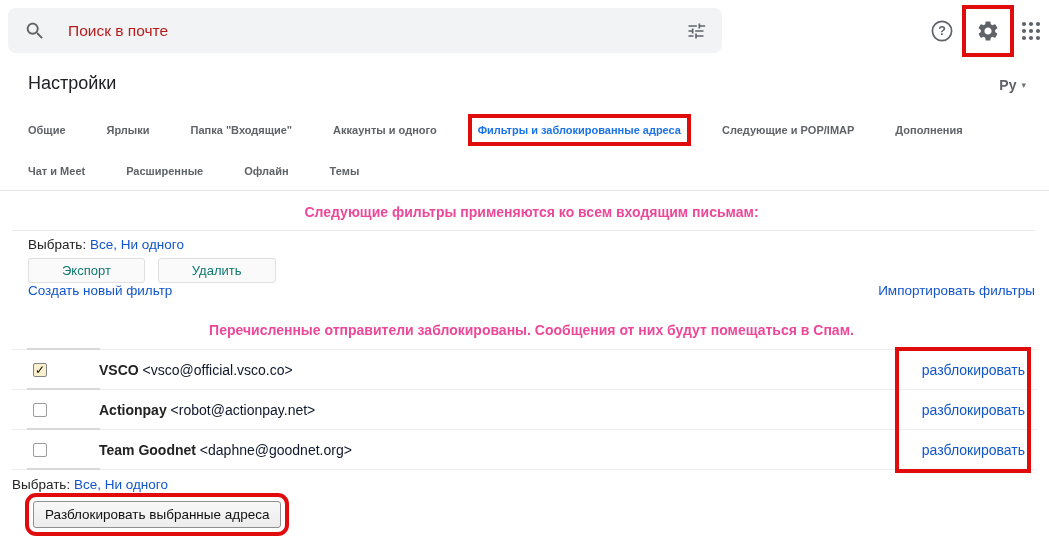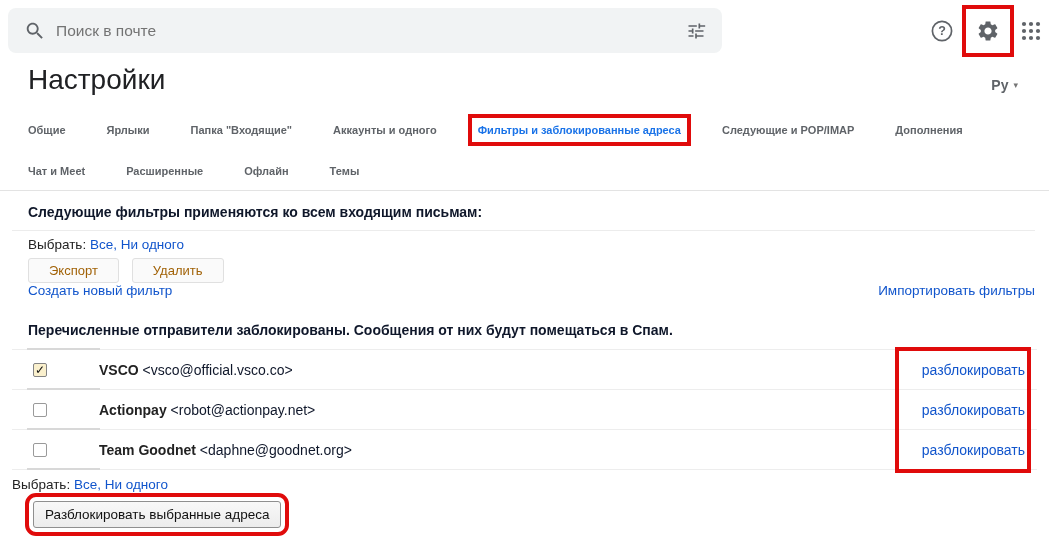"Поиск в почте" .search-ph { color: #737373 -> #b91c1c; margin-left: 10px -> 22px }
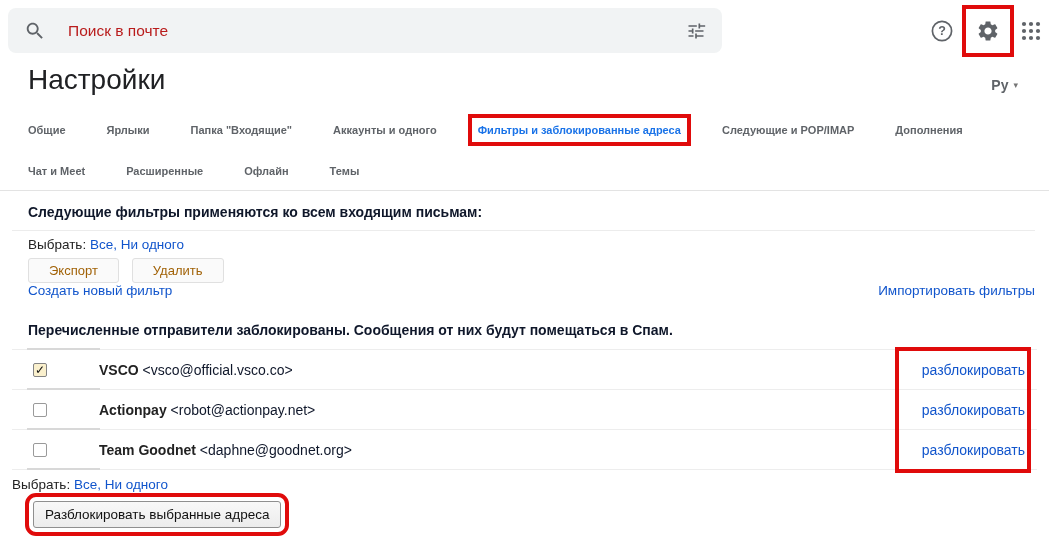"Настройки" .page-title { font-size: 28px -> 18px; top: 3px -> 12px }
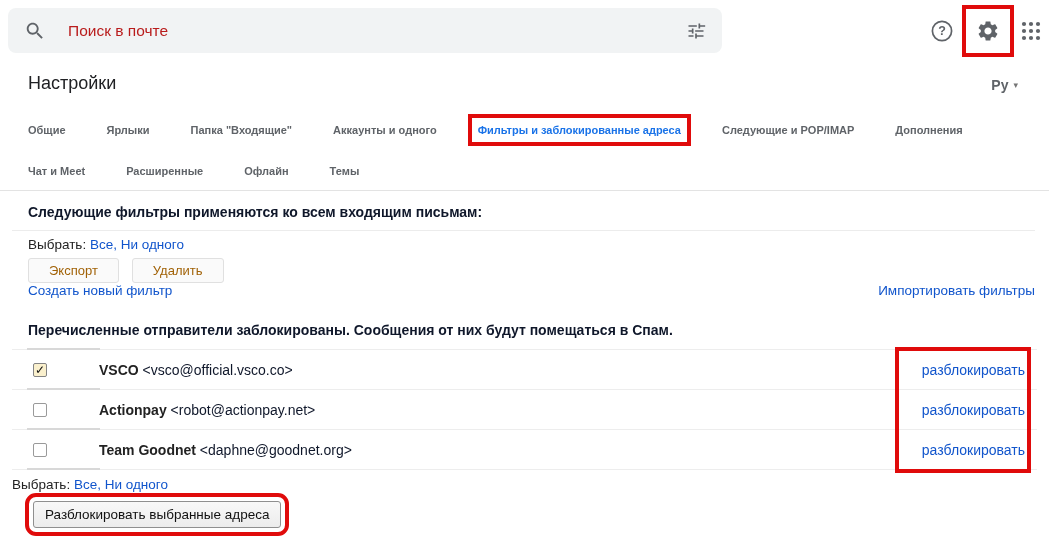"Ру" .profile { right: 31px -> 23px }
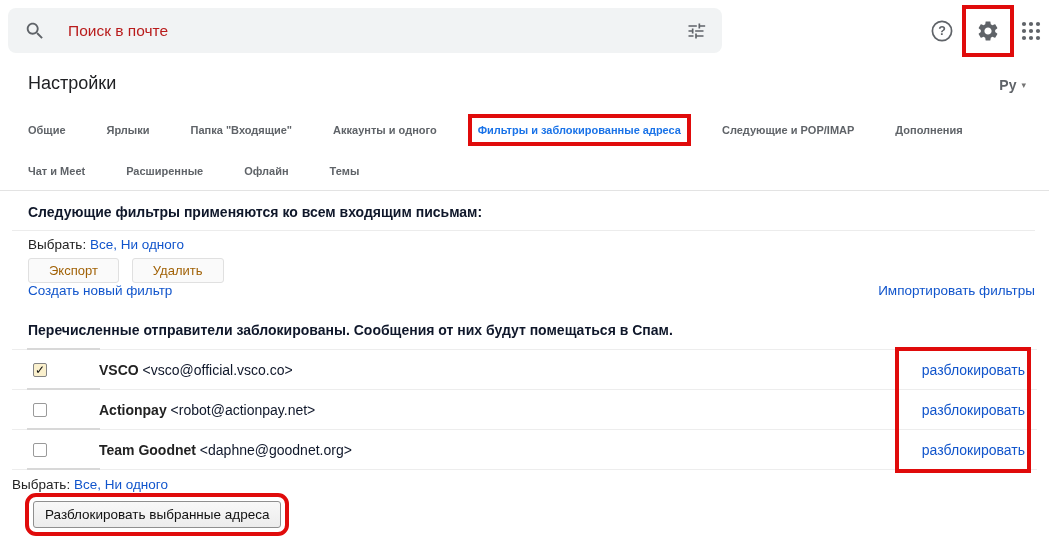"Следующие фильтры применяются ко всем" .sec-head { color: #0f172a -> #ec4899; text-align: none -> center }
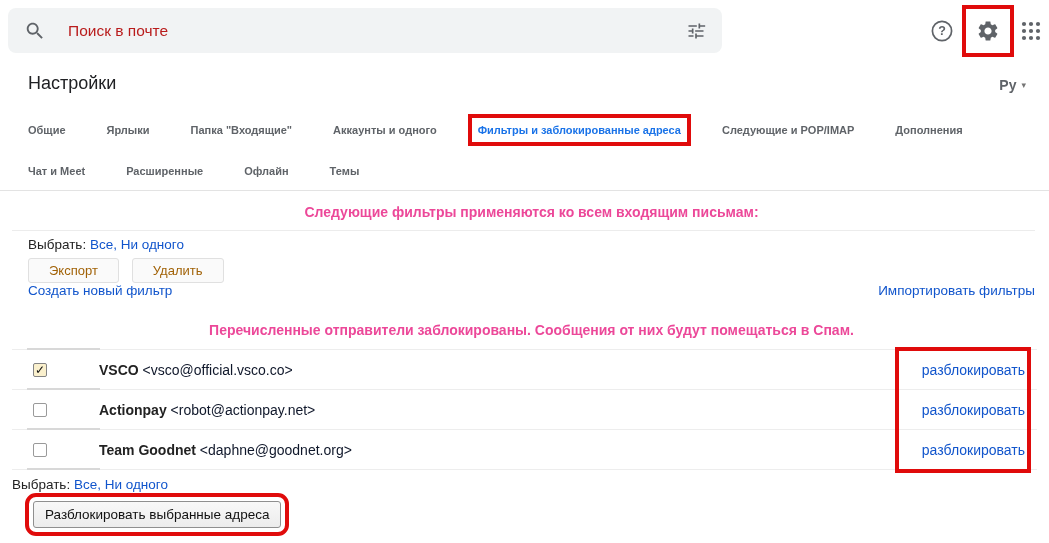"Экспорт" .gbtn { color: #a16207 -> #0f766e; padding: 4px 20px -> 4px 33px }
